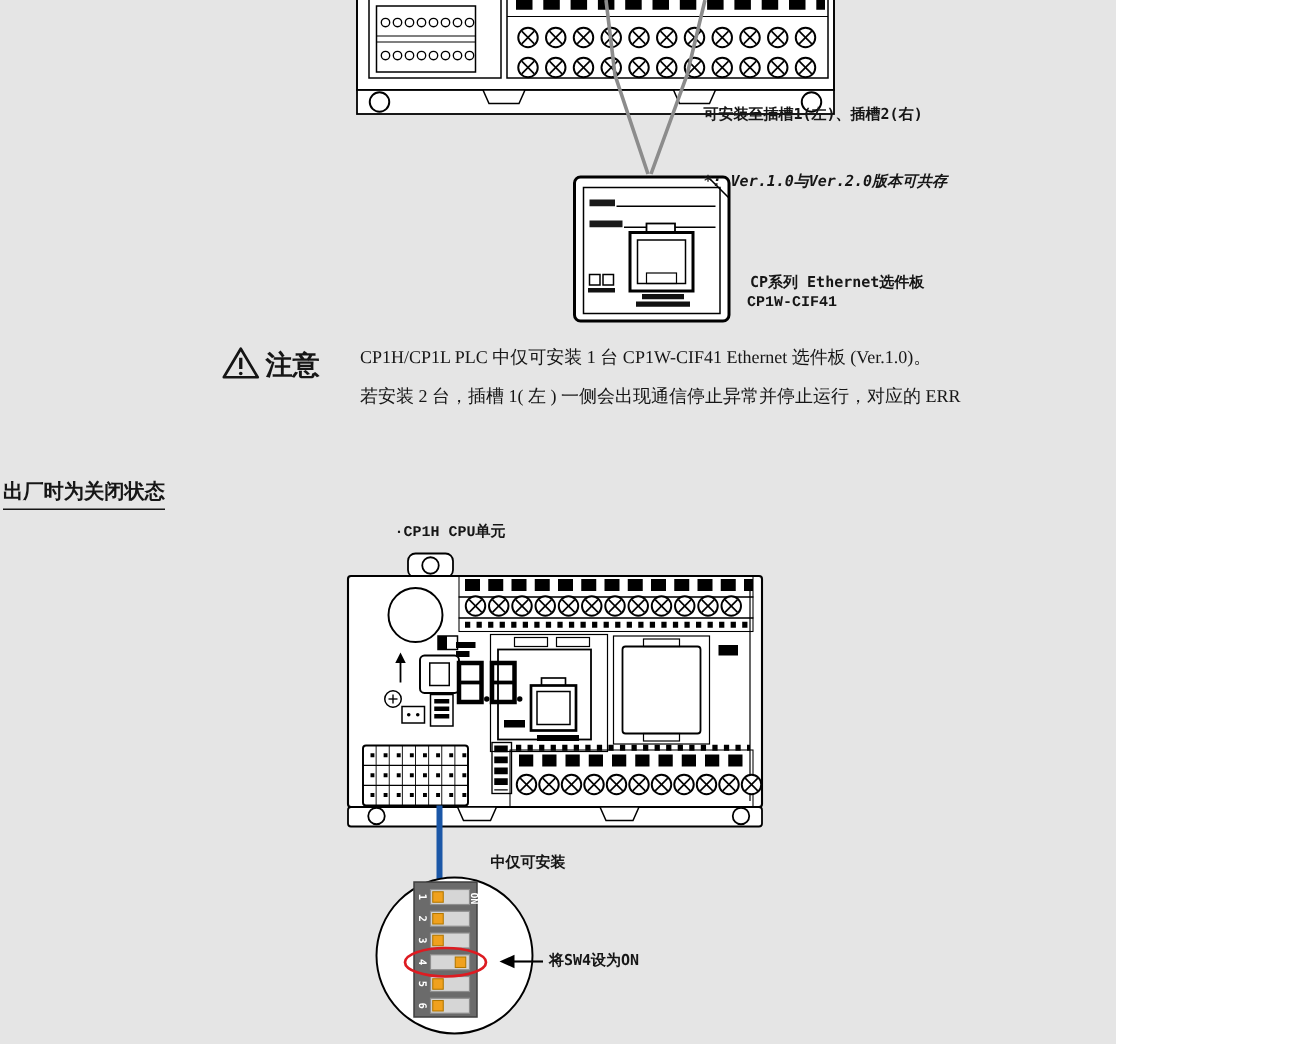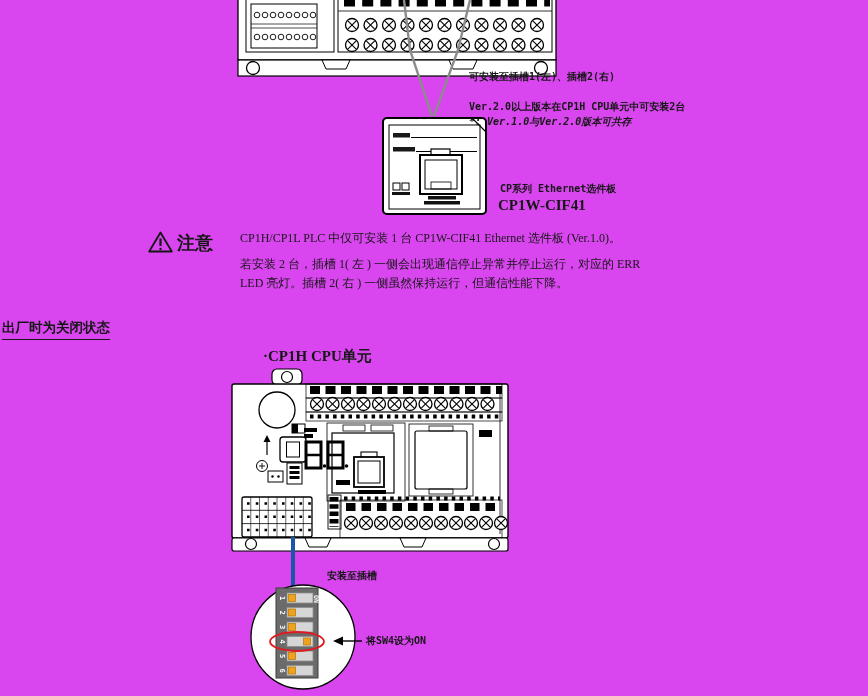"可安装至插槽1(左)、插槽2(右)" .page { background: #d946ef -> #e5e5e5; width: 868px -> 744px }
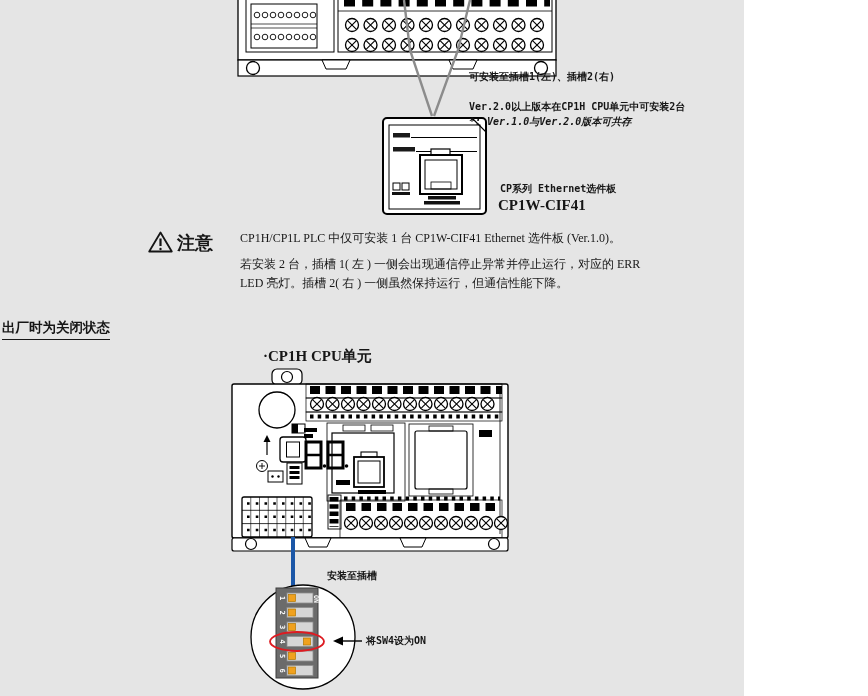"Ver.2.0以上版本在CP1H CPU单元中可安装2台" div.t { html: <div>Ver.2.0以上版本在CP1H CPU单元中可安装2台</div> -> none }
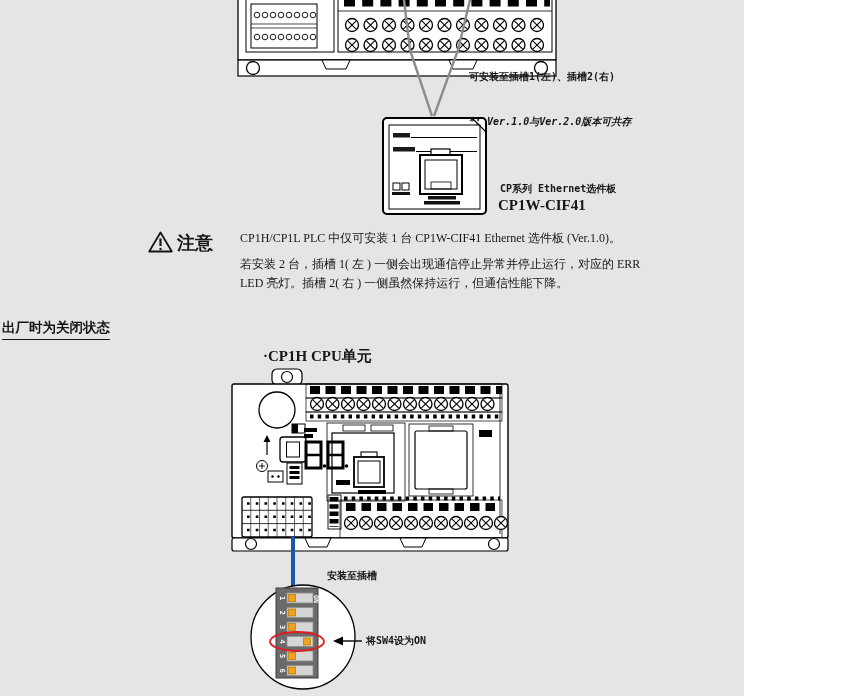"CP1W-CIF41" .mono-sm { font-family: Liberation Serif, serif -> Liberation Mono, monospace; font-size: 15px -> 10px }
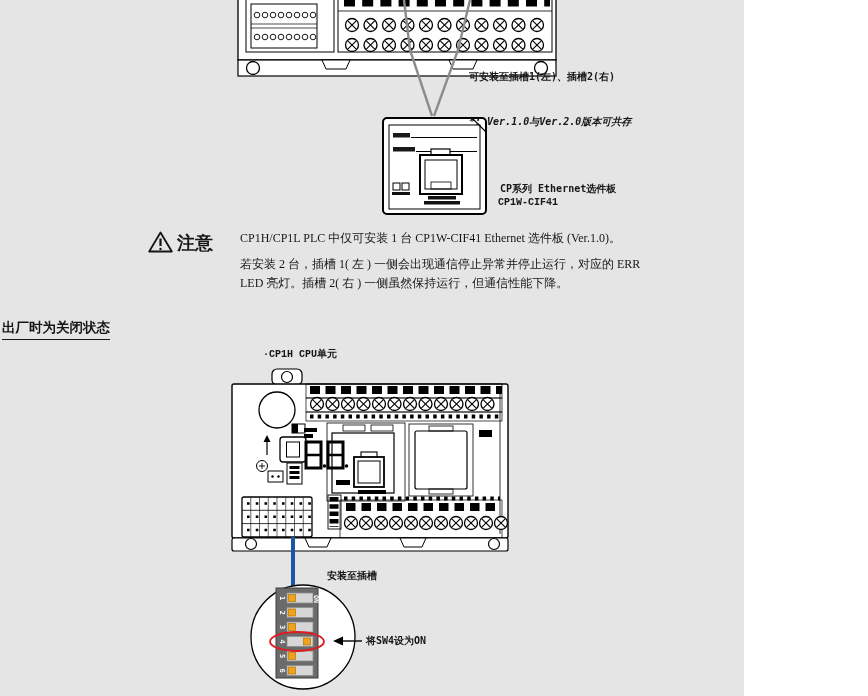"LED 亮灯。插槽 2( 右 )" div.t { html: <div>LED 亮灯。插槽 2( 右 ) 一侧虽然保持运行，但通信性能下降。</div> -> none }
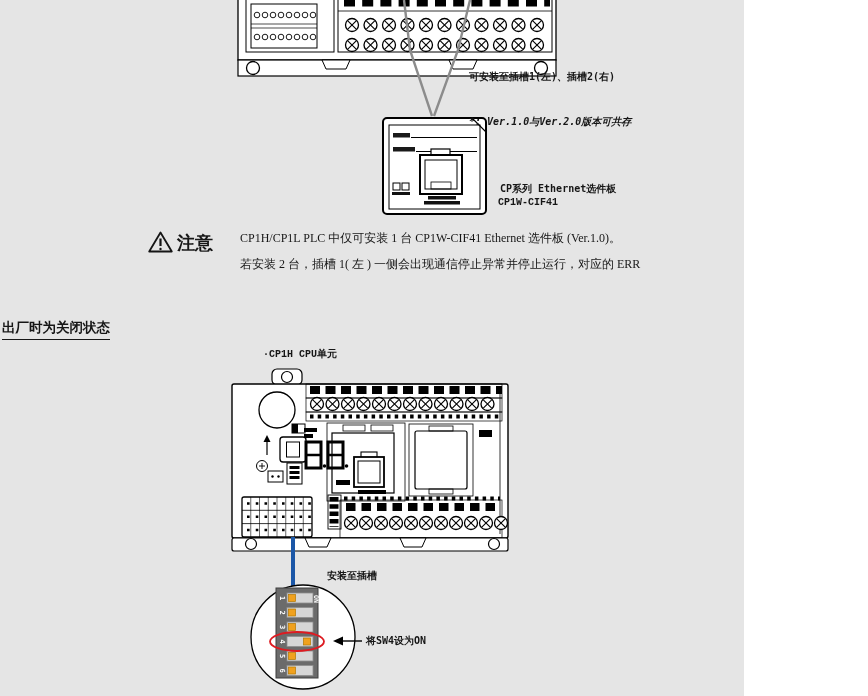"安装至插槽" div.t { text: 安装至插槽 -> 中仅可安装 }
